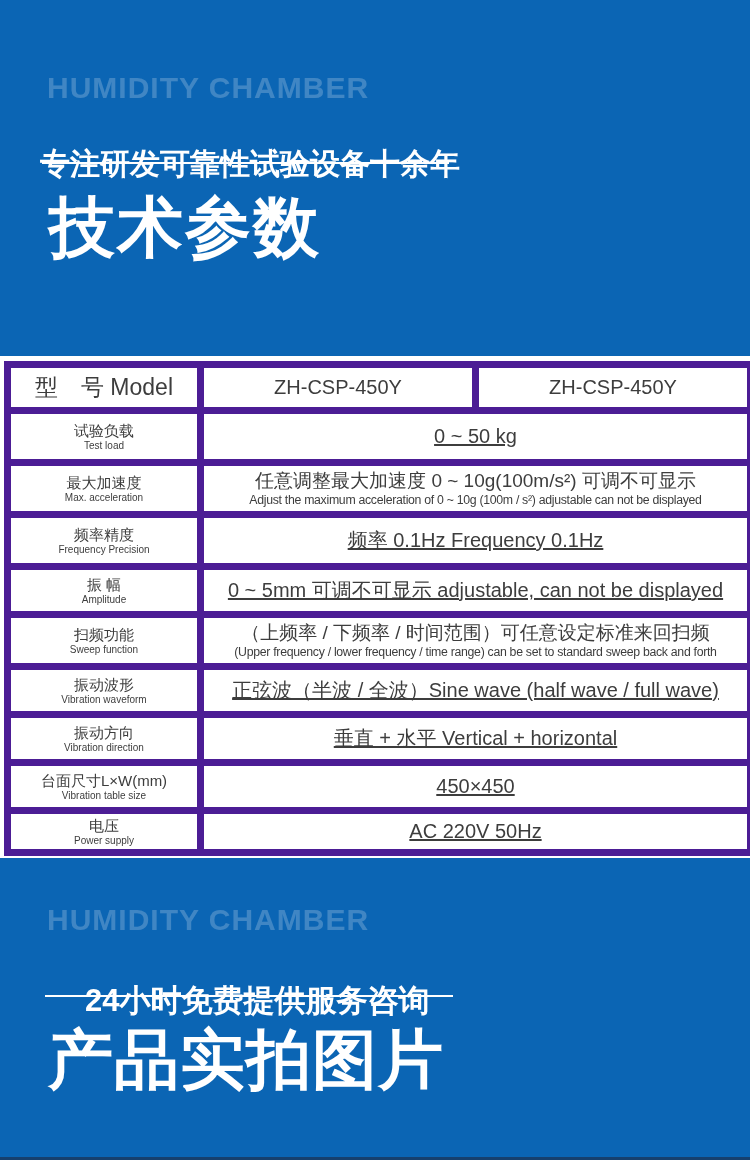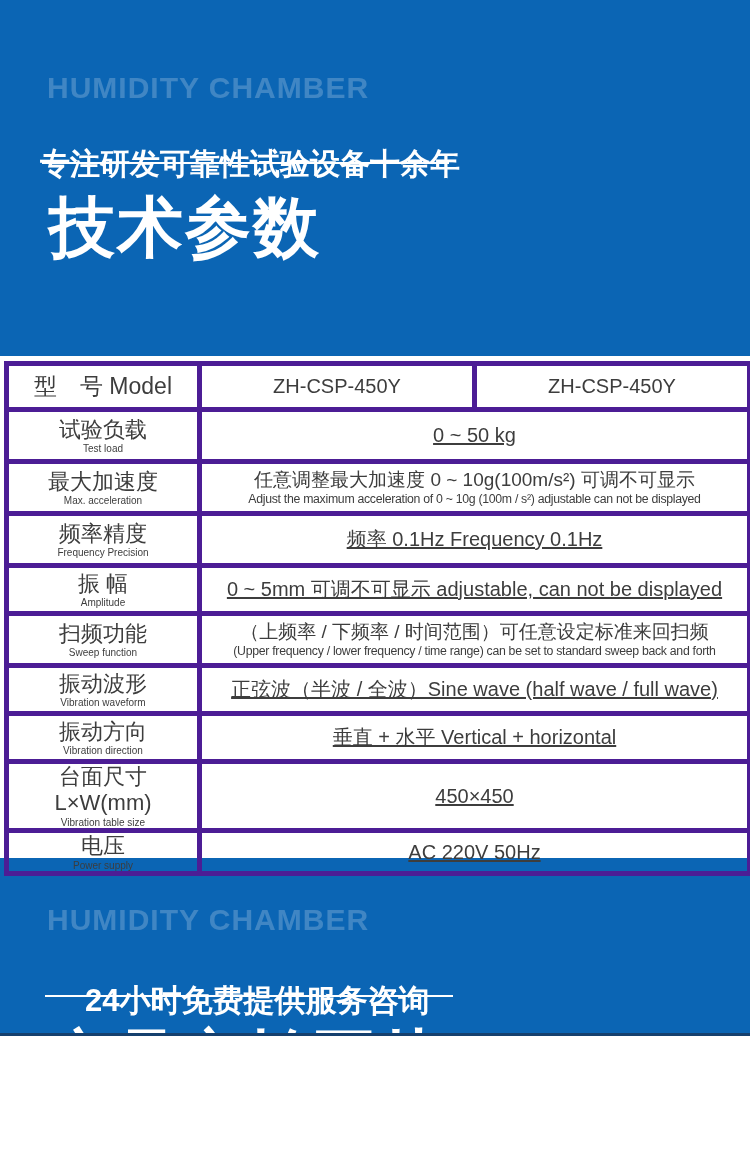"HUMIDITY CHAMBER" .page { height: 1036px -> 1160px }
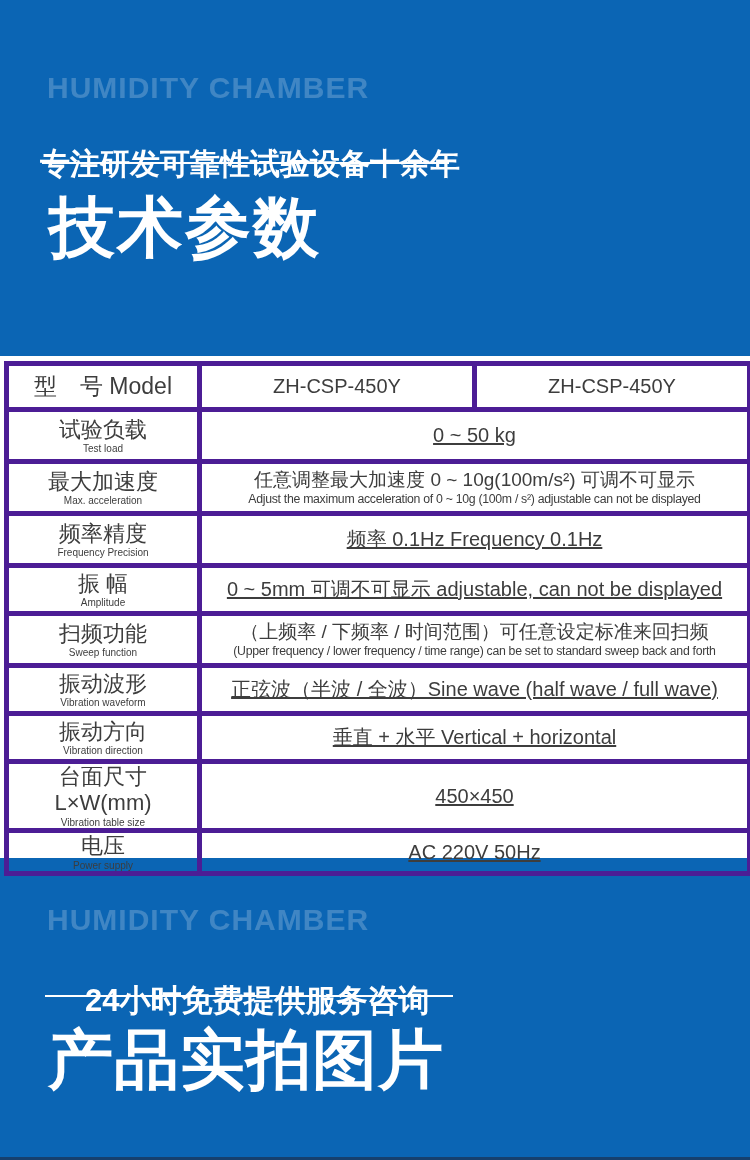"型 号 Model" table.spec-table td { border: 5px solid #4c1d95 -> 7px solid #4c1d95 }
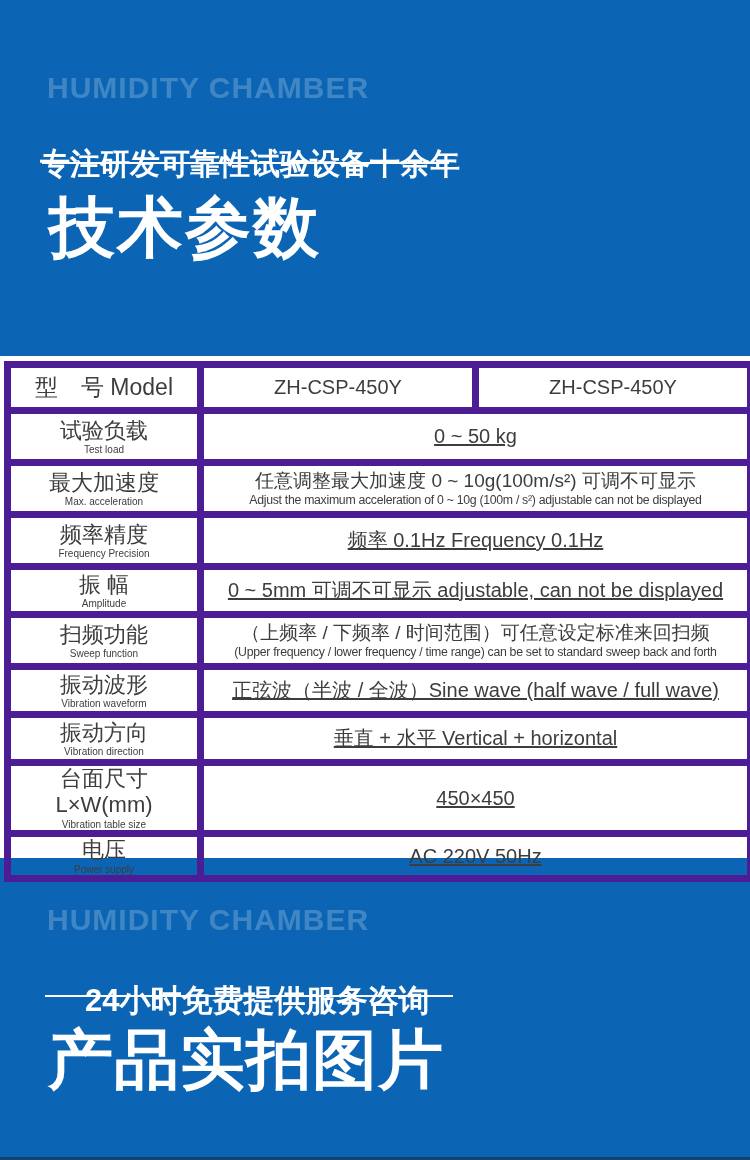"试验负载" .lcn { font-size: 22px -> 15px }
